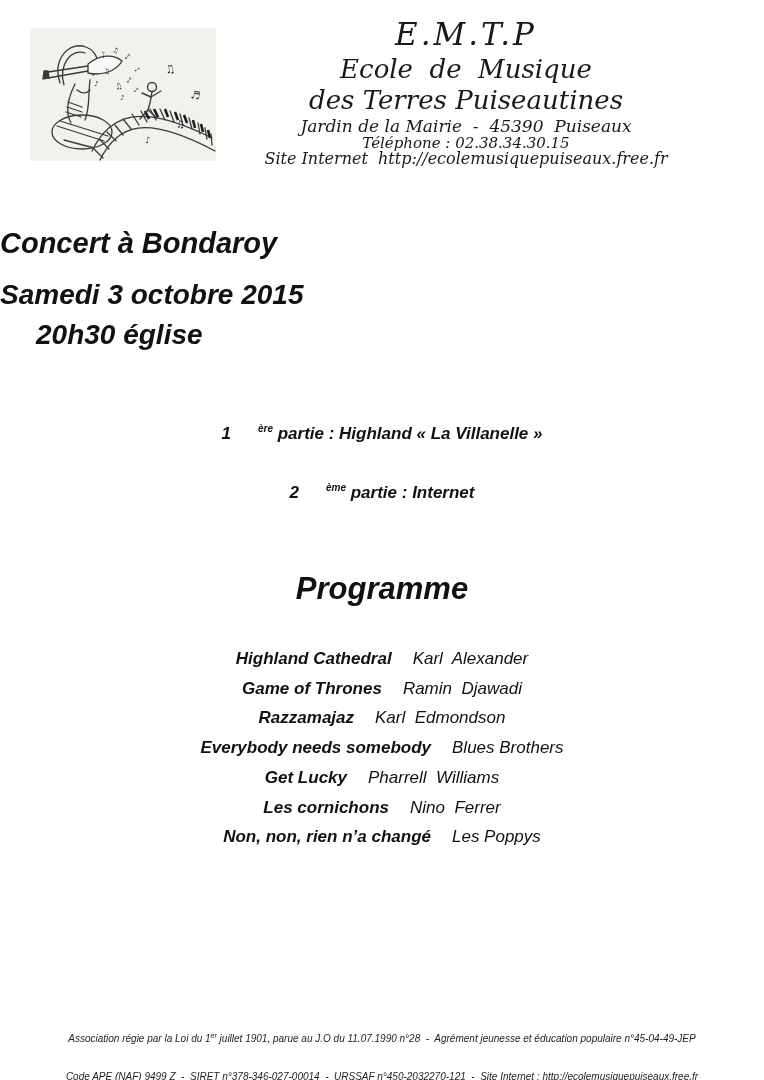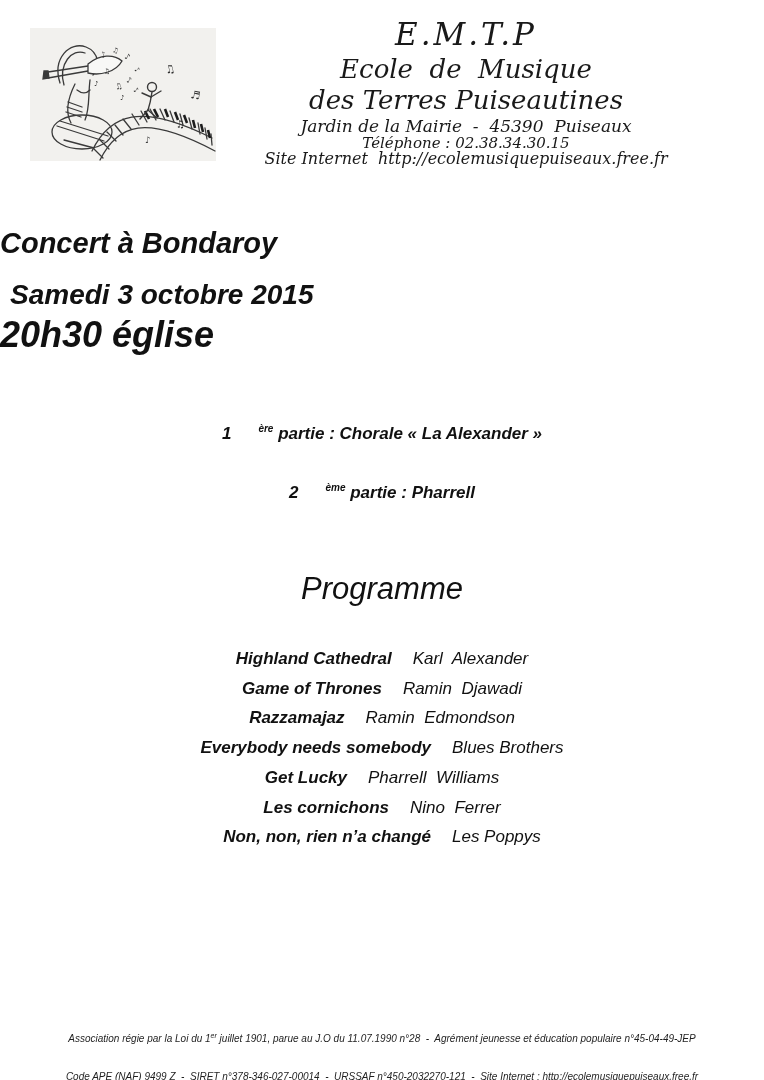"Samedi 3 octobre 2015" .event-line2 { margin-left: 10px -> none }
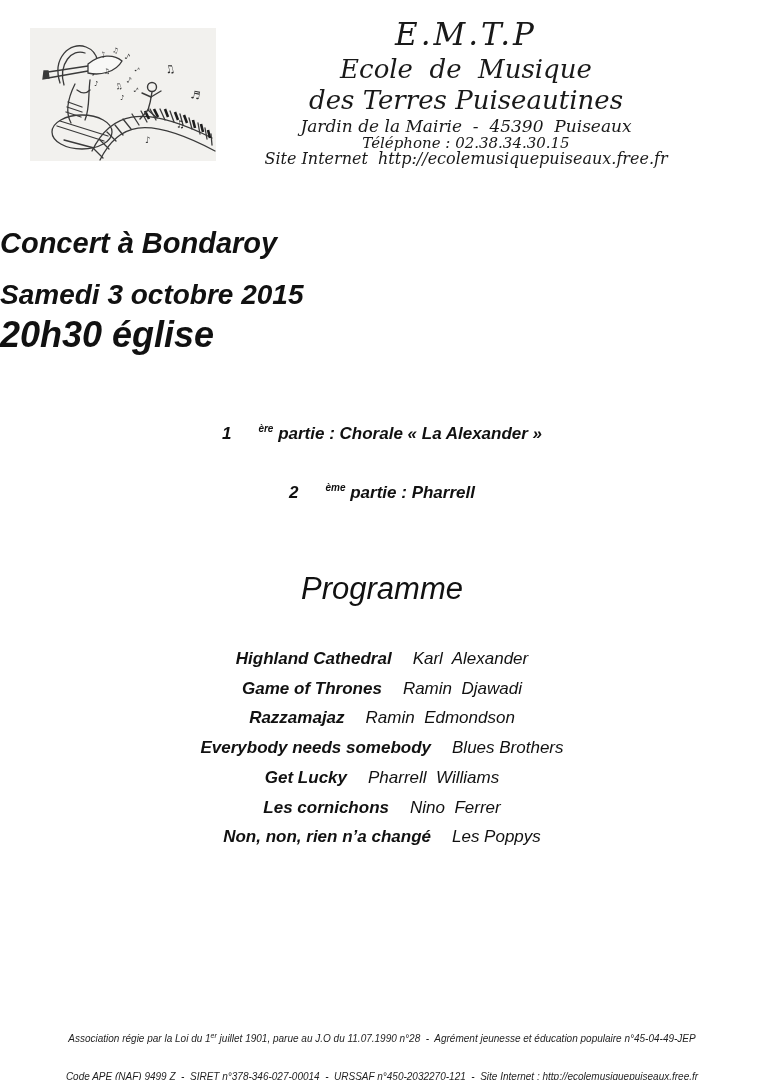"20h30 église" .event-line3 { font-size: 36px -> 28px; padding-left: none -> 36px }
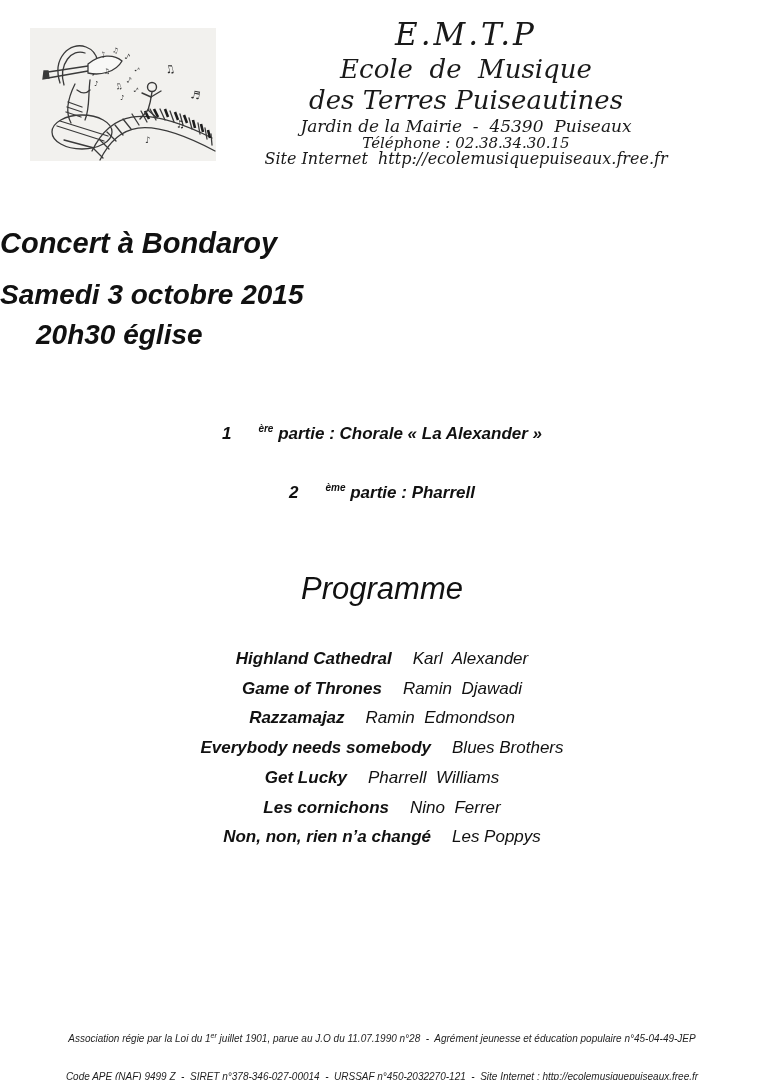"Chorale « La Alexander »" span { text: Chorale « La Alexander -> Highland « La Villanelle }
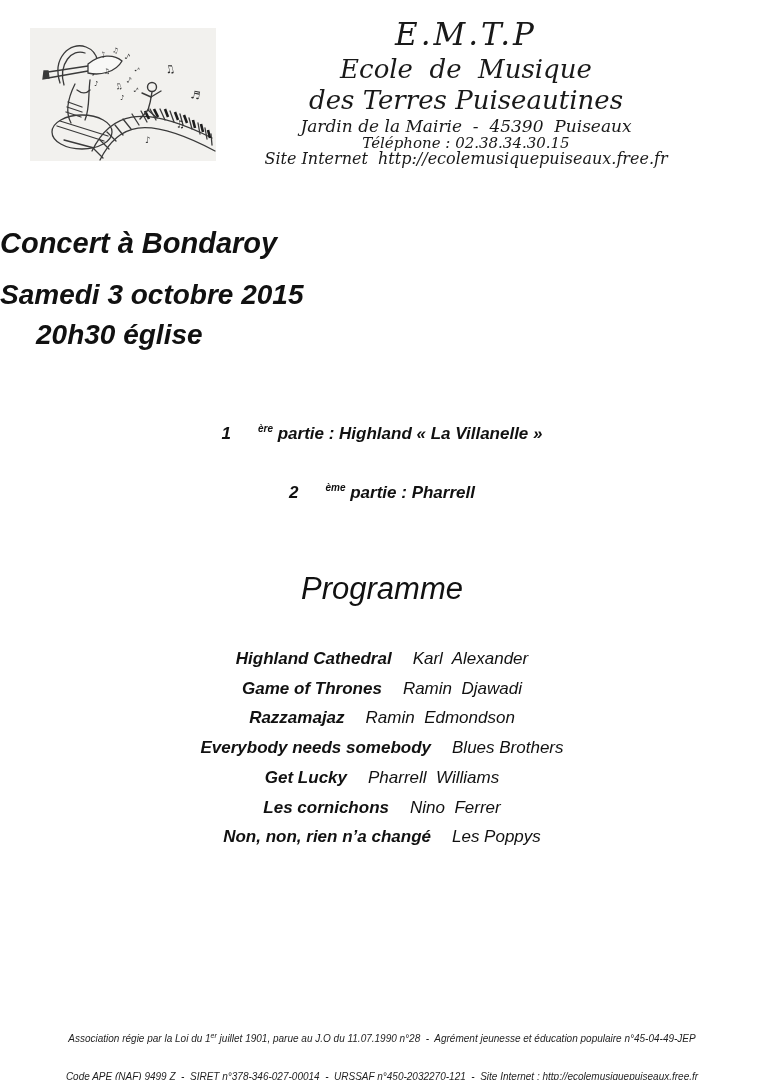"Pharrell" span { text: Pharrell -> Internet }
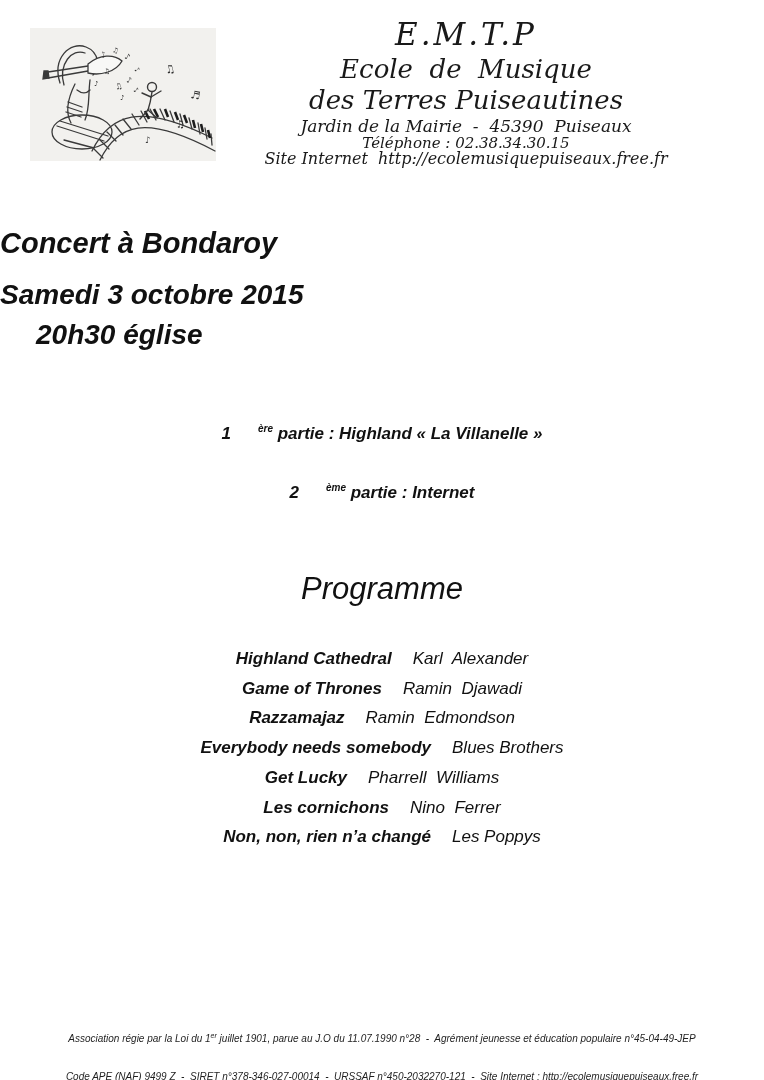"Programme" .prog-heading { font-weight: normal -> bold }
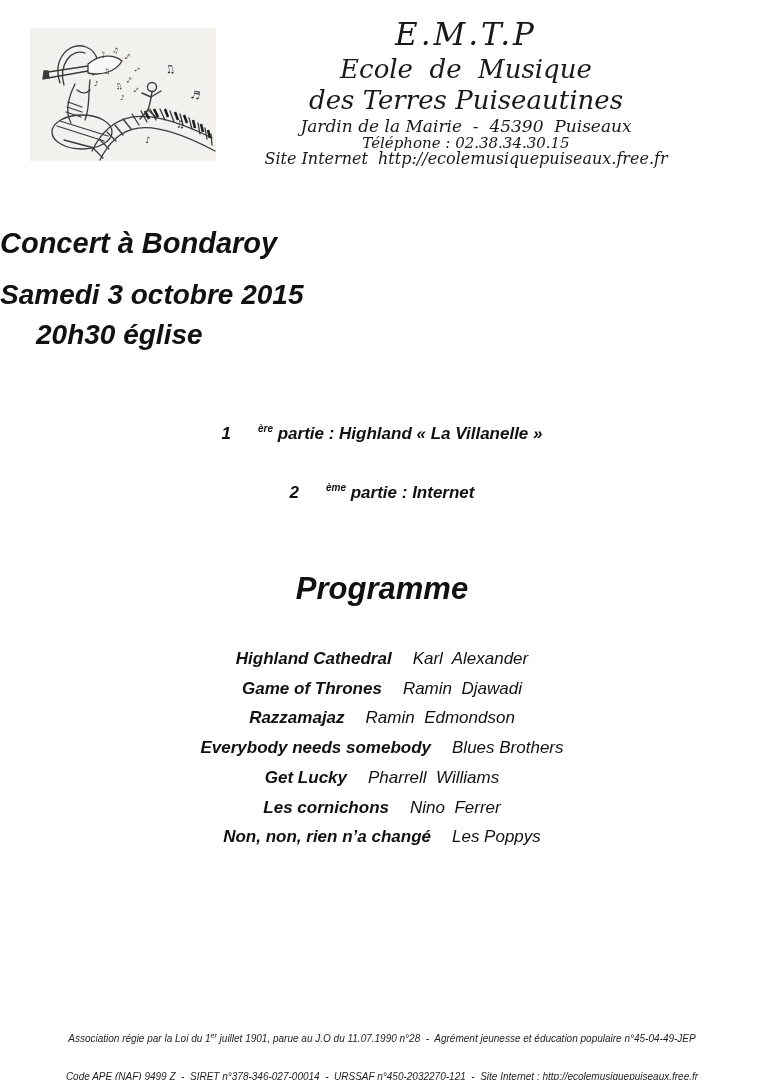"Ramin Edmondson" span.composer { text: Ramin -> Karl }
